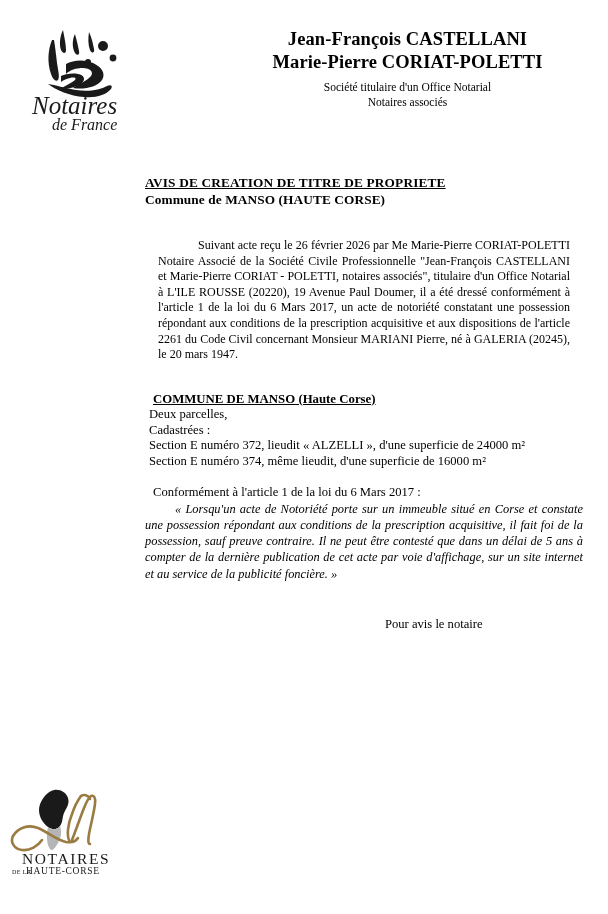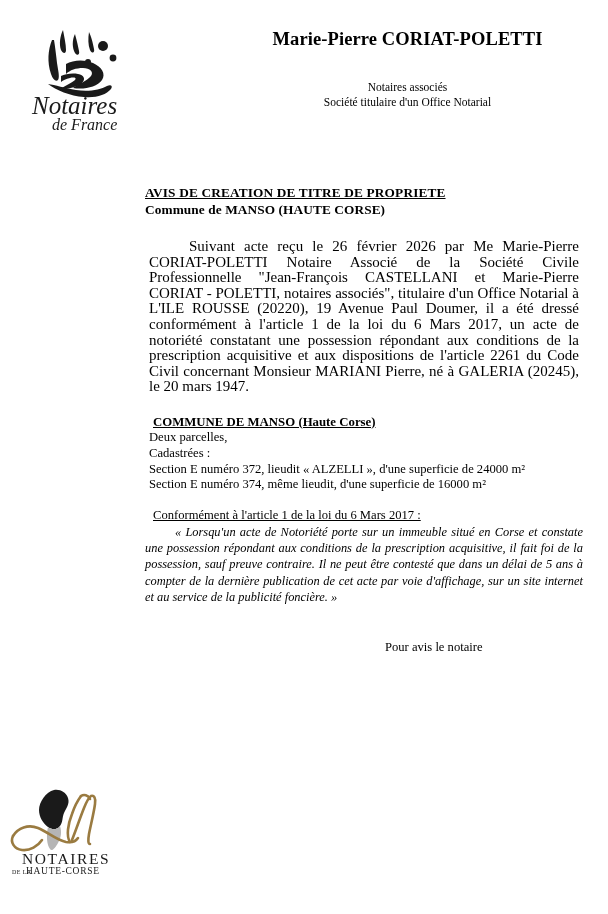"Jean-François CASTELLANI" div.header-name-line { html: none -> <div>Jean-François CASTELLANI</div> }
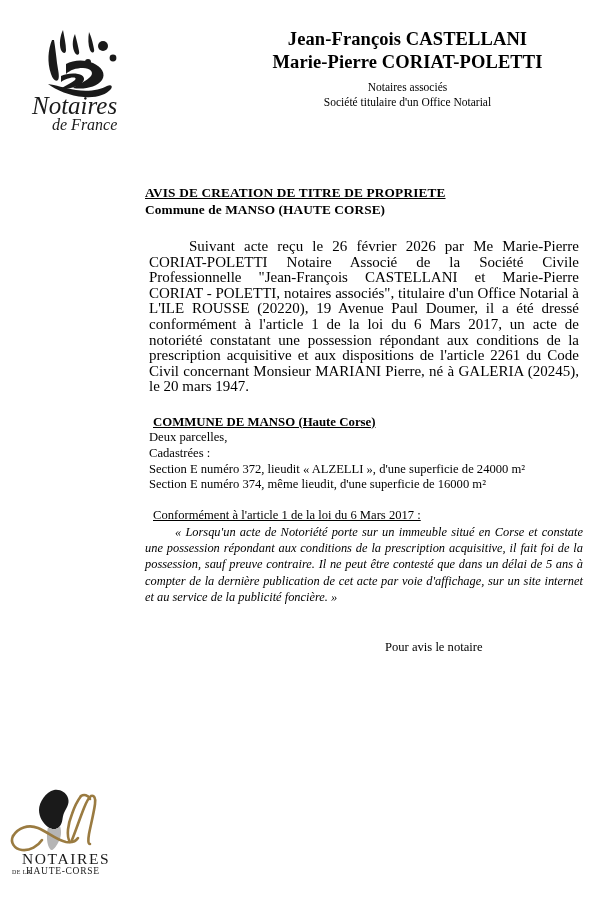"Notaires associés" div.header-sub-line { order: before "Société titulaire d'un Office Notarial" -> after "Société titulaire d'un Office Notarial" }
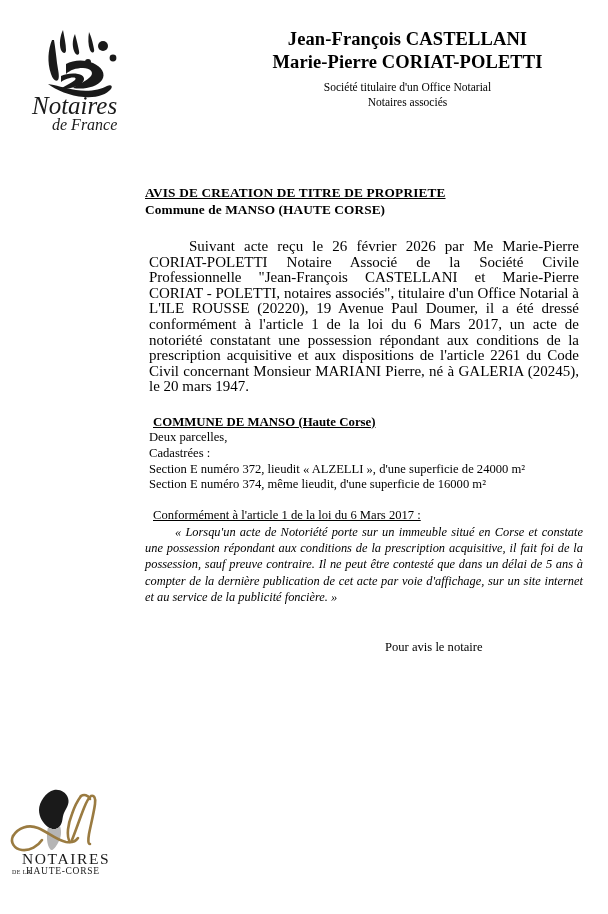"AVIS DE CREATION DE TITRE" .title-block { margin-top: 34px -> 24px }
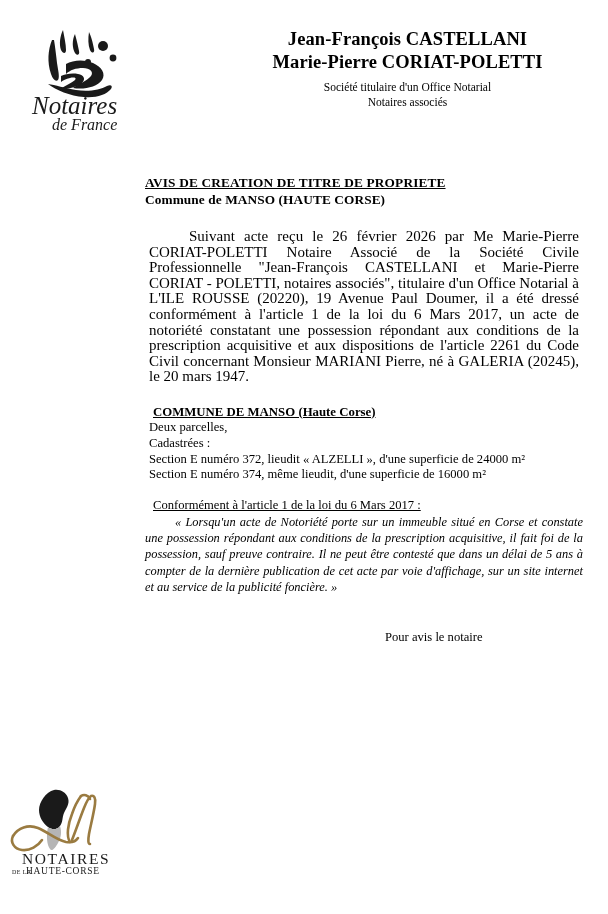"Suivant acte reçu le 26" p.para { font-size: 15px -> 12px; margin: 4px -> 13px }
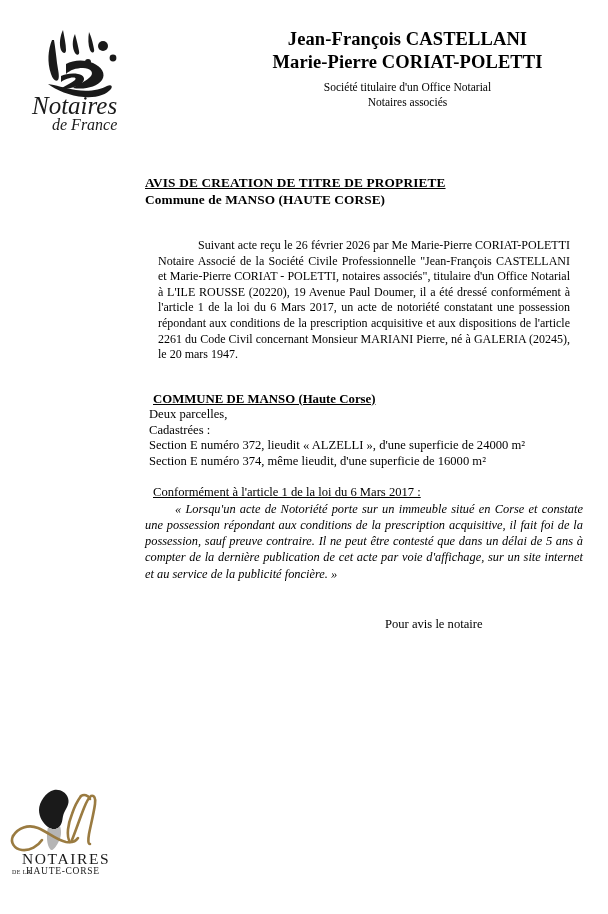"Conformément à l'article 1 de" .conform-line { text-decoration: underline -> none }
